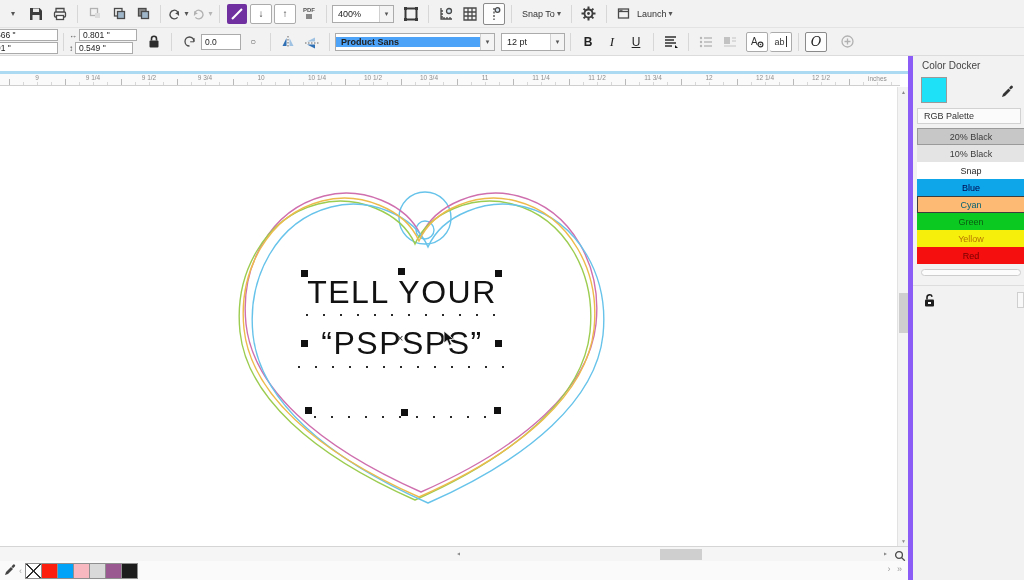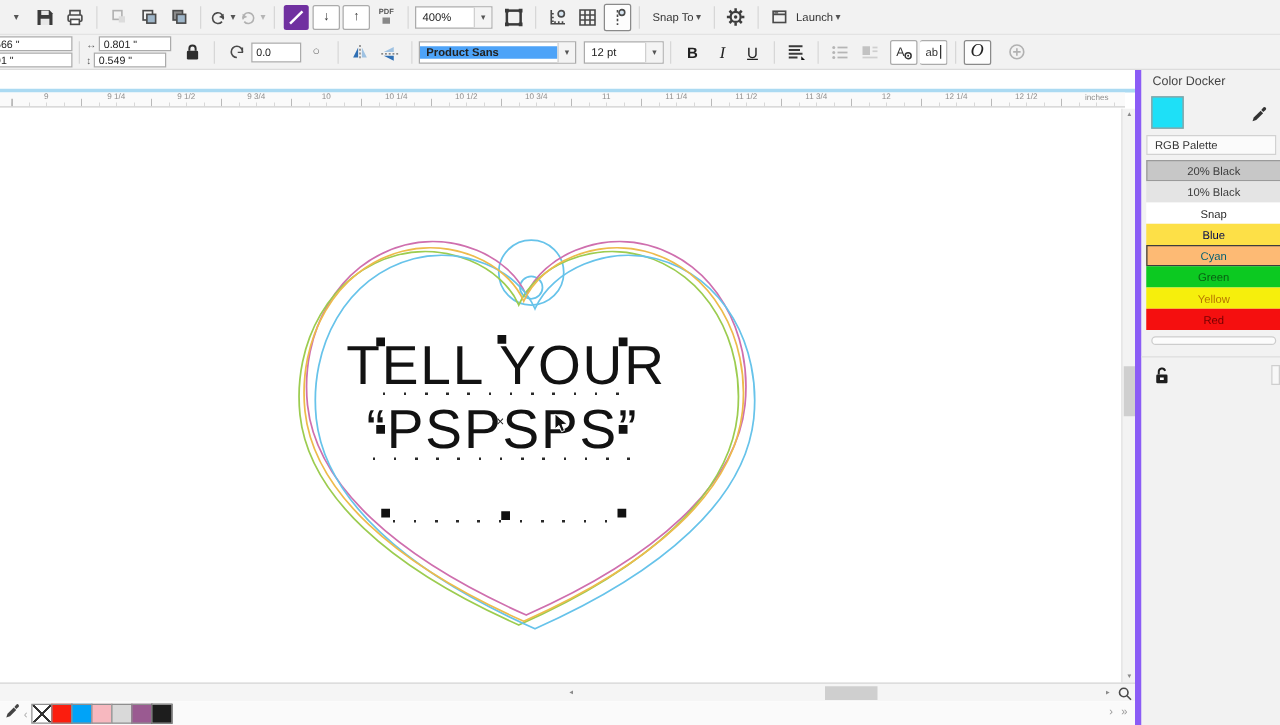"Product Sans" span.combo { width: 126px -> 160px }
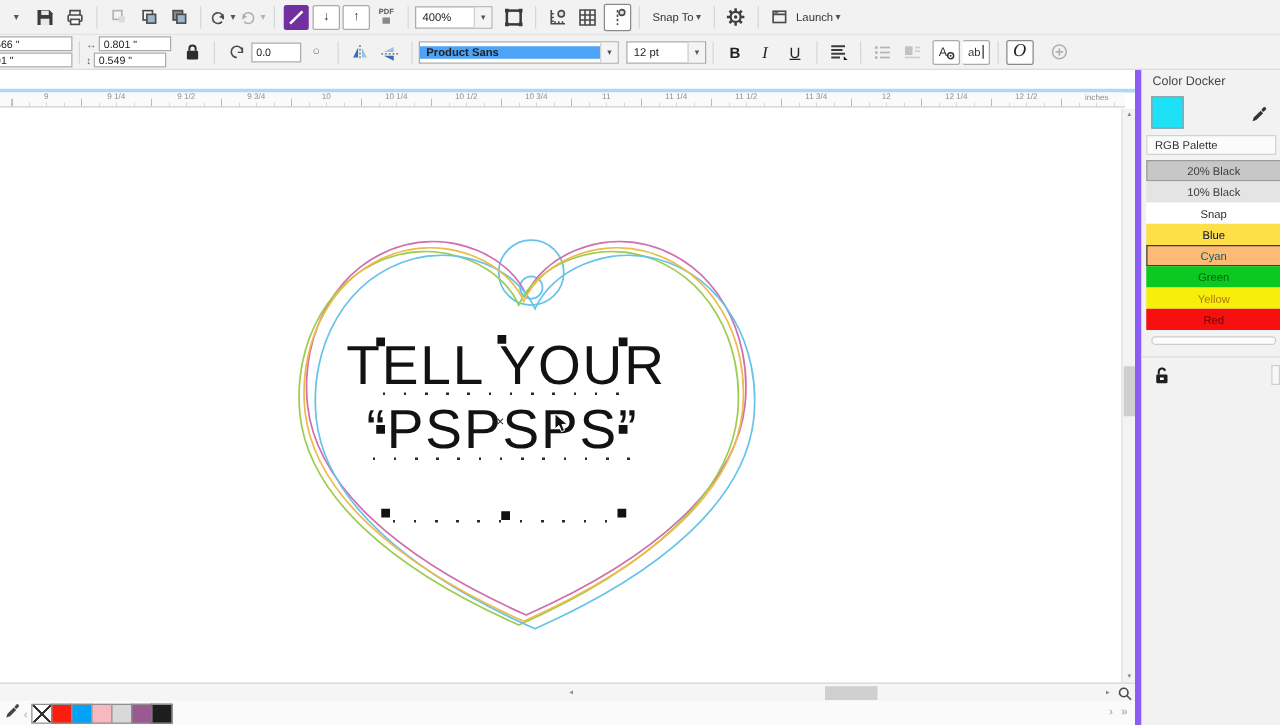"Blue" div.palrow { background-color: #fde047 -> #0ea5e9 }
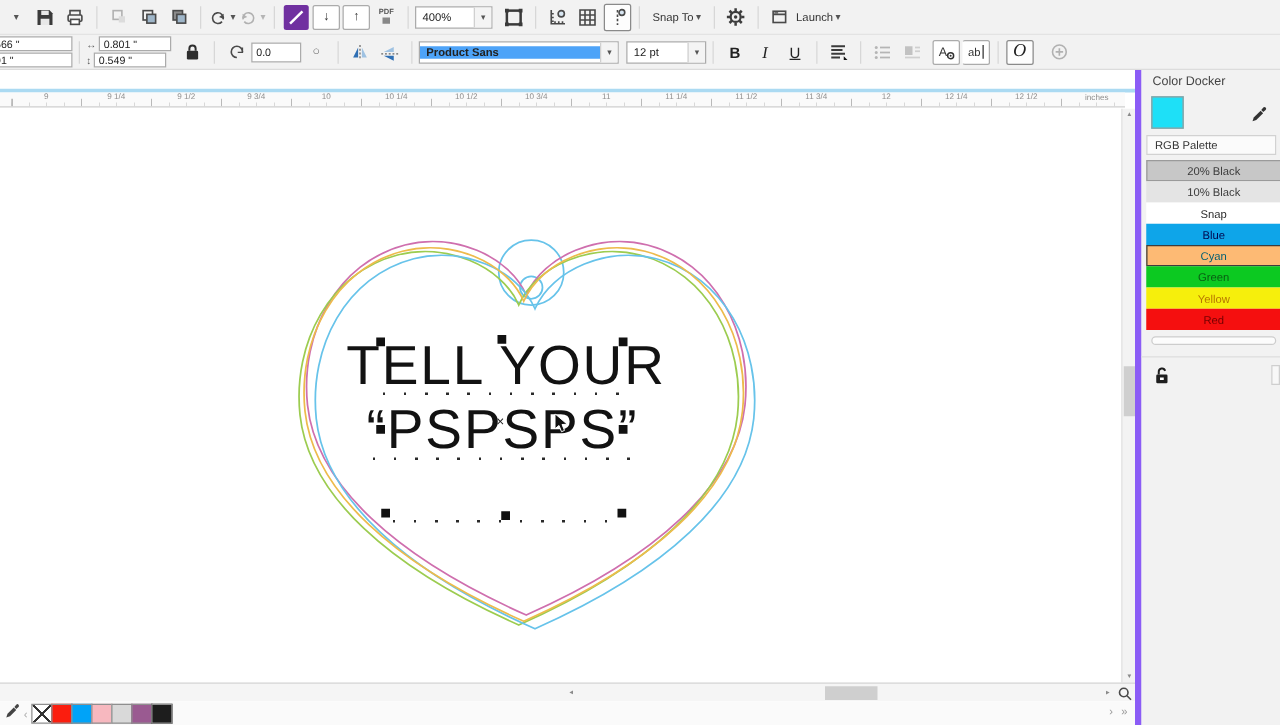"TELL YOUR" .txtblock { font-size: 44px -> 32px }
